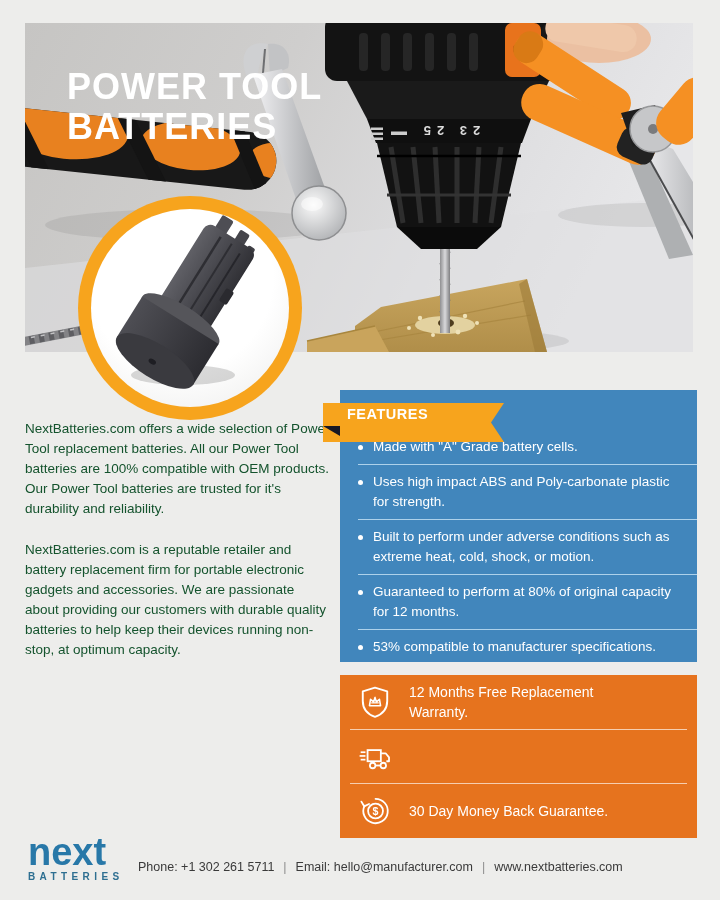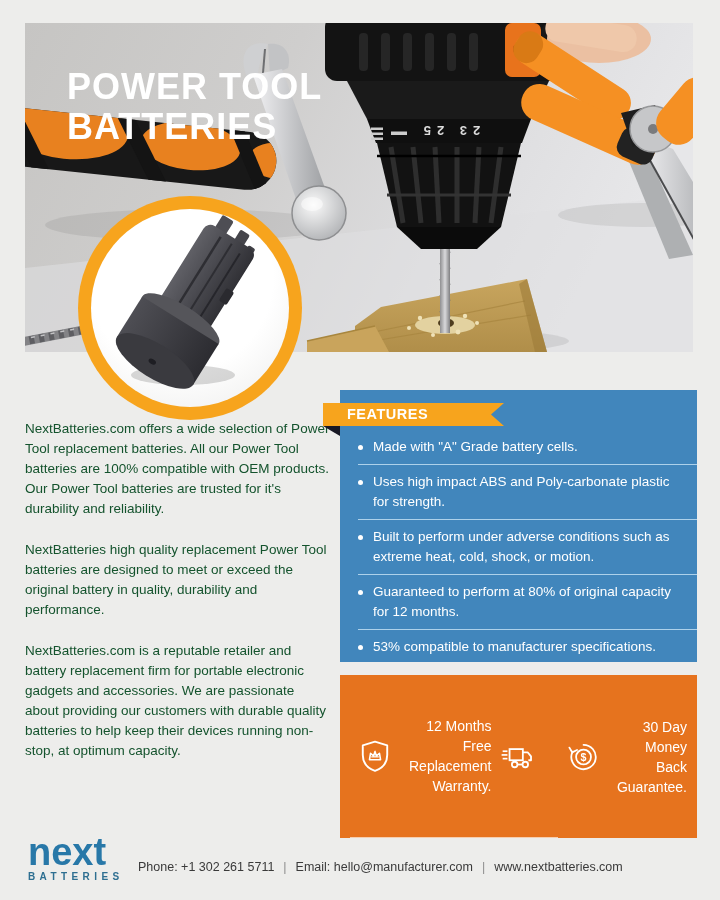"FEATURES" .features-ribbon { height: 23px -> 39px }
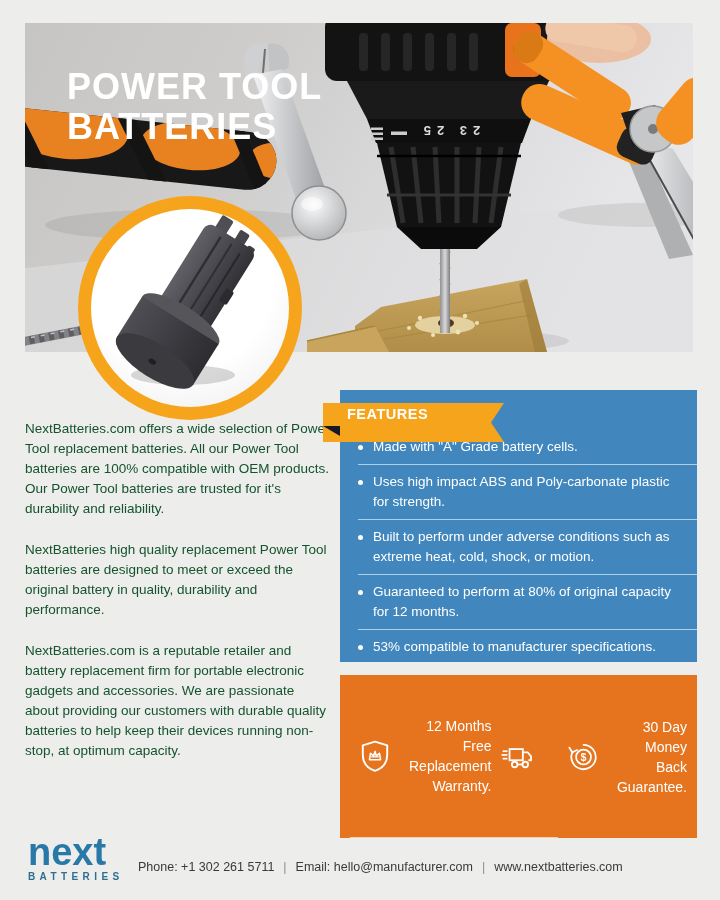"NextBatteries high quality replacement" p { html: <p>NextBatteries high quality replacement Power Tool batteries are designed to meet or exceed the original battery in quality, durability and performance.</p> -> none }
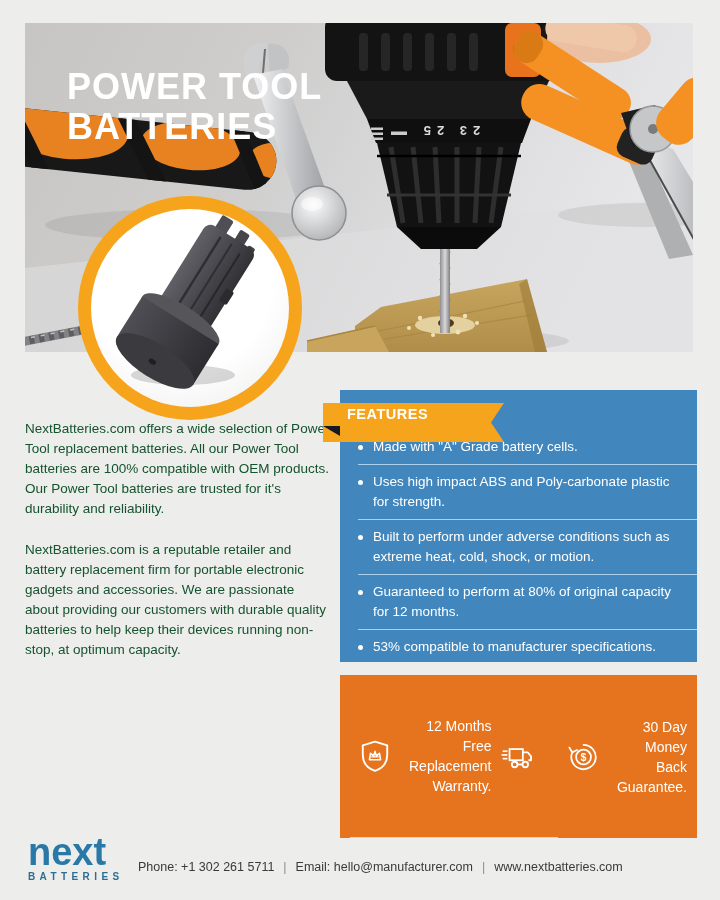"12 Months Free Replacement Warranty." .perks-box { flex-direction: none -> column; text-align: right -> none }
